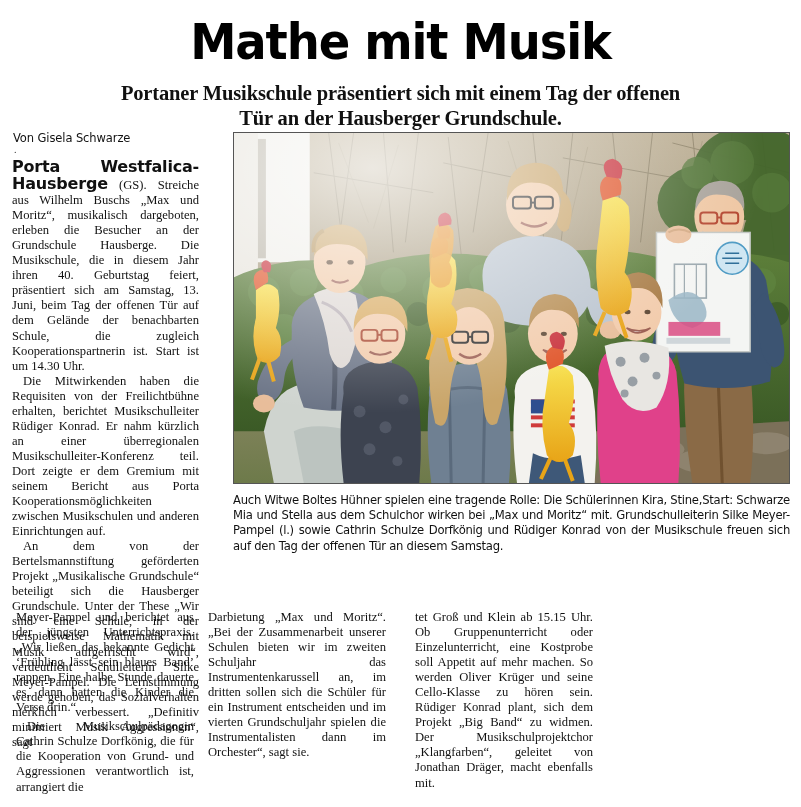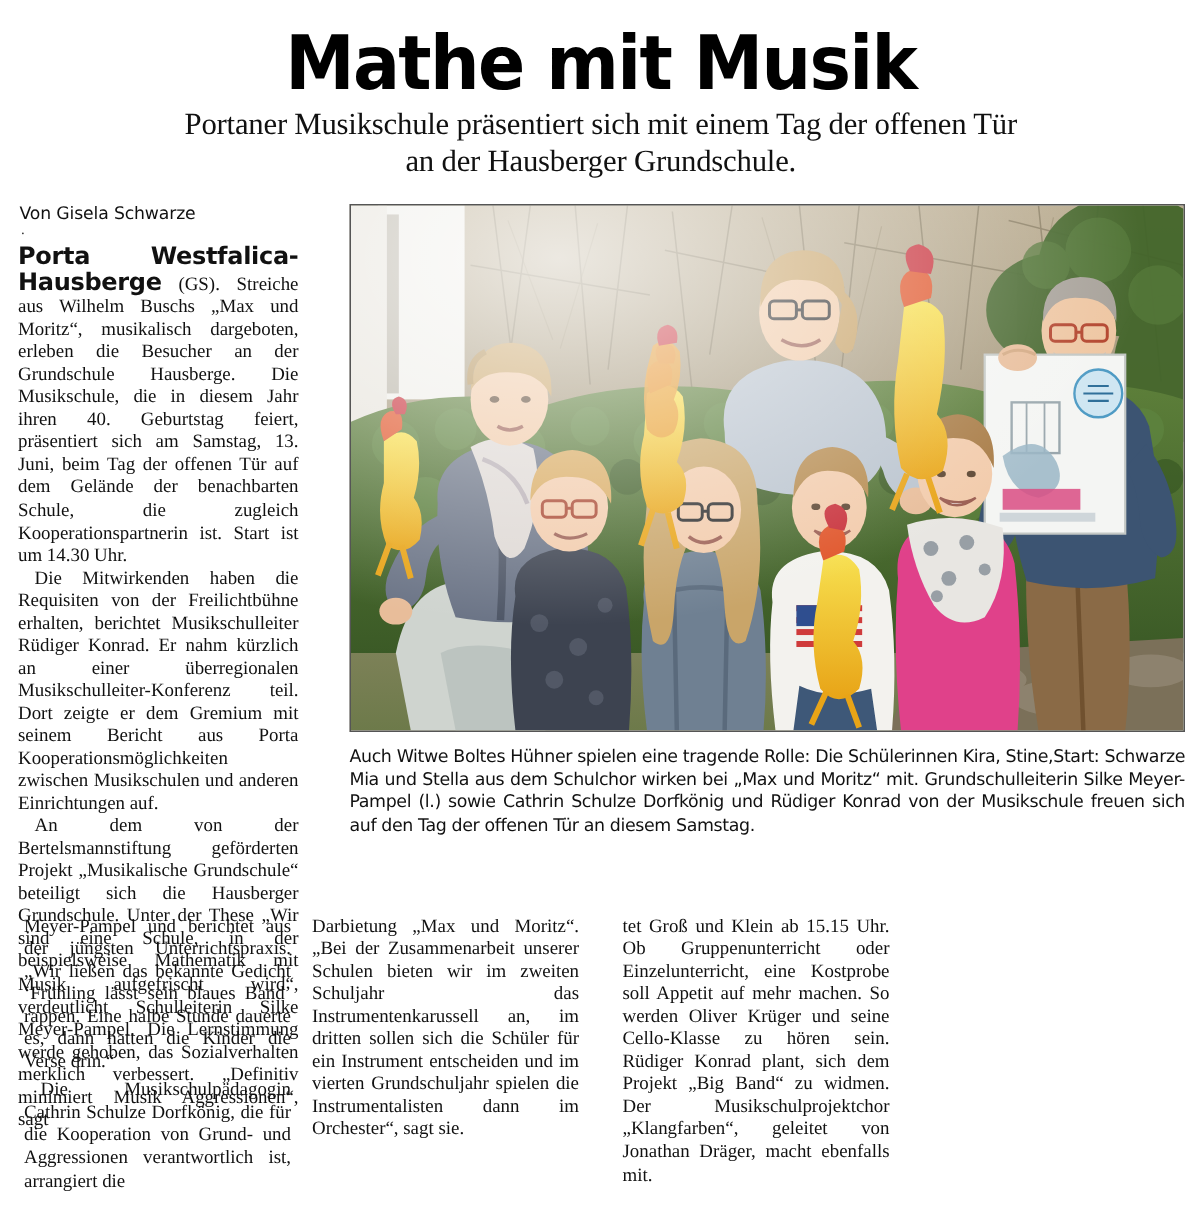"Portaner Musikschule präsentiert sich" .deck { font-weight: normal -> bold; margin: 3px auto 0 auto -> 13px auto 0 auto }
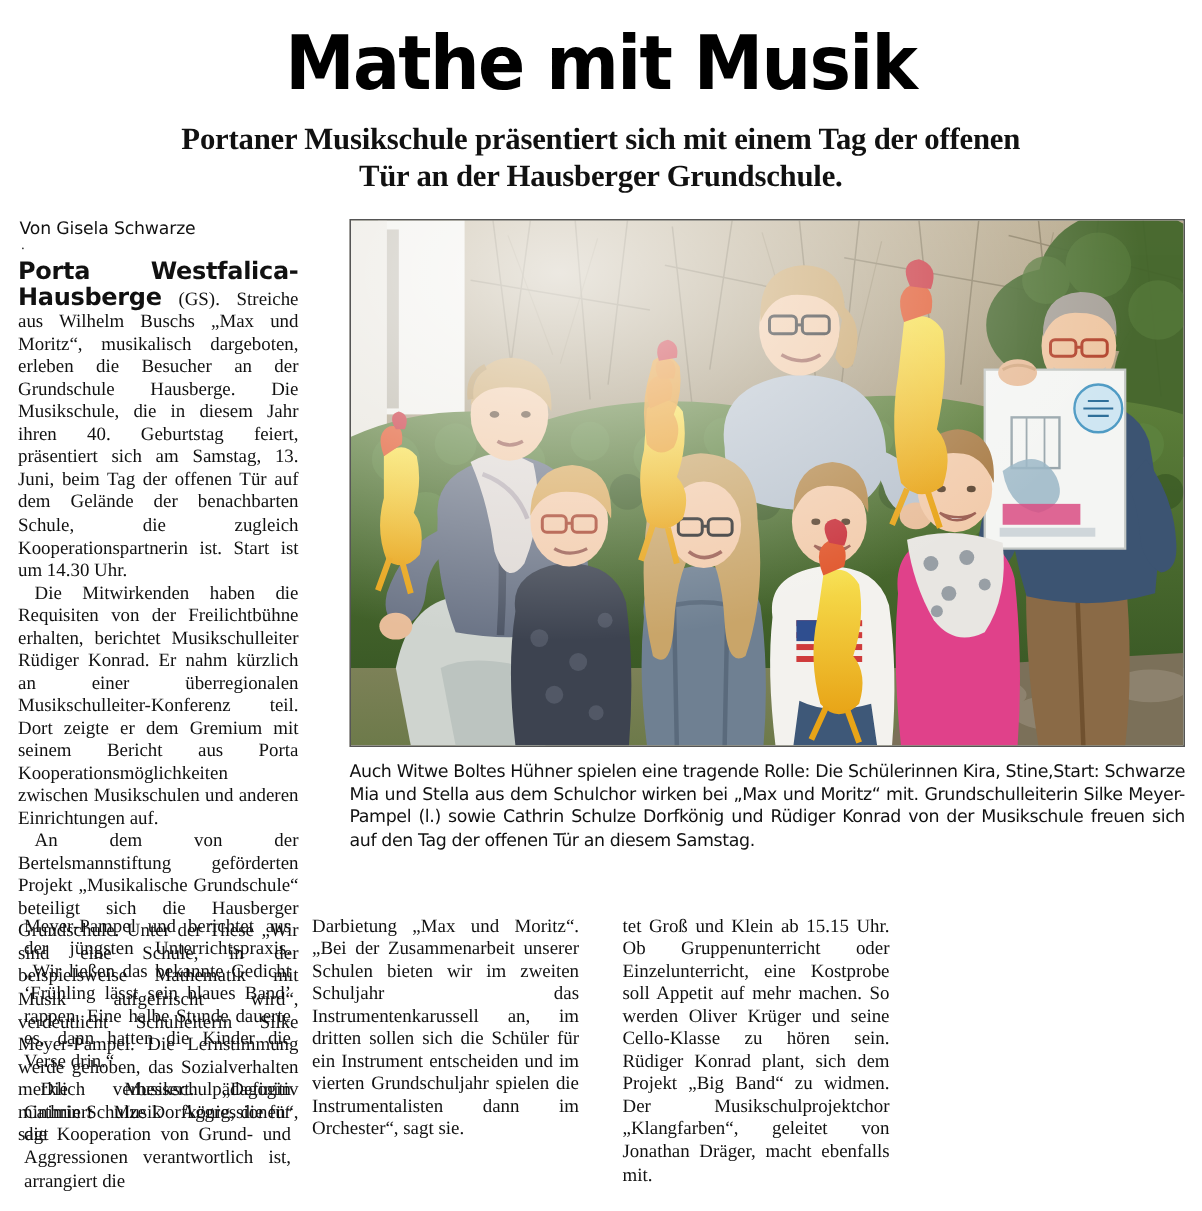"Von Gisela Schwarze" .upper { margin-top: 14px -> 0 }
